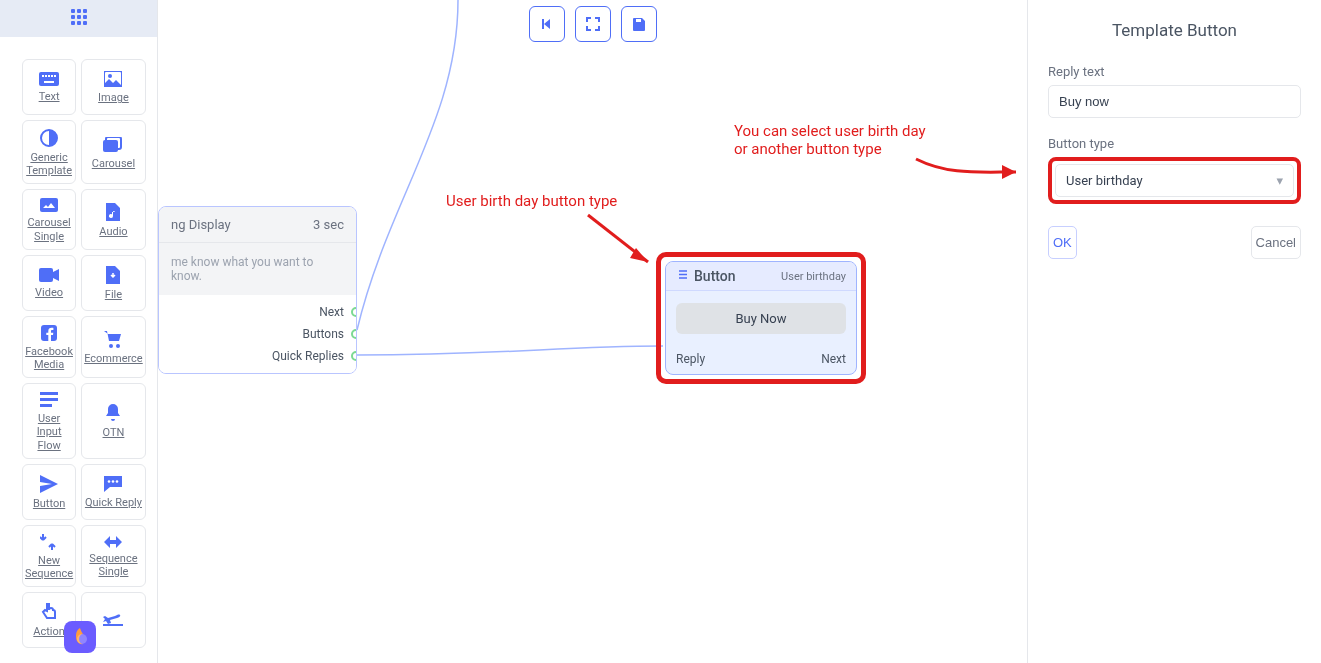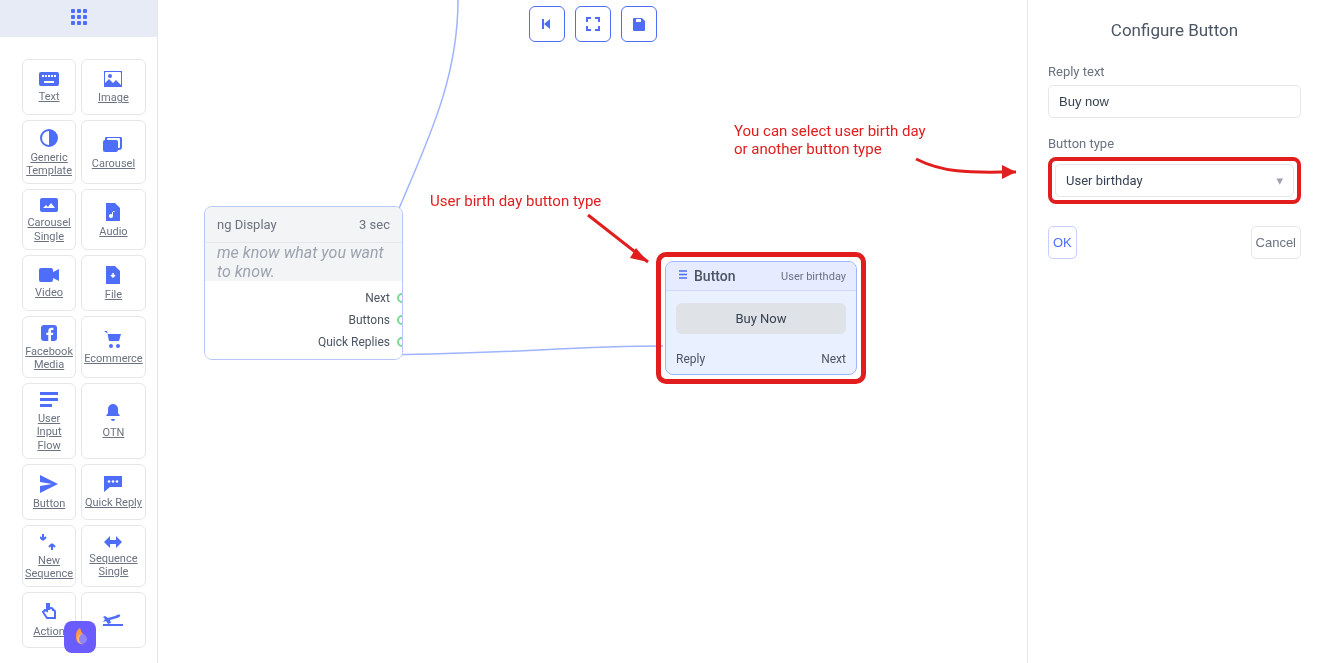"Configure Button" div.rp-title { text: Configure -> Template }
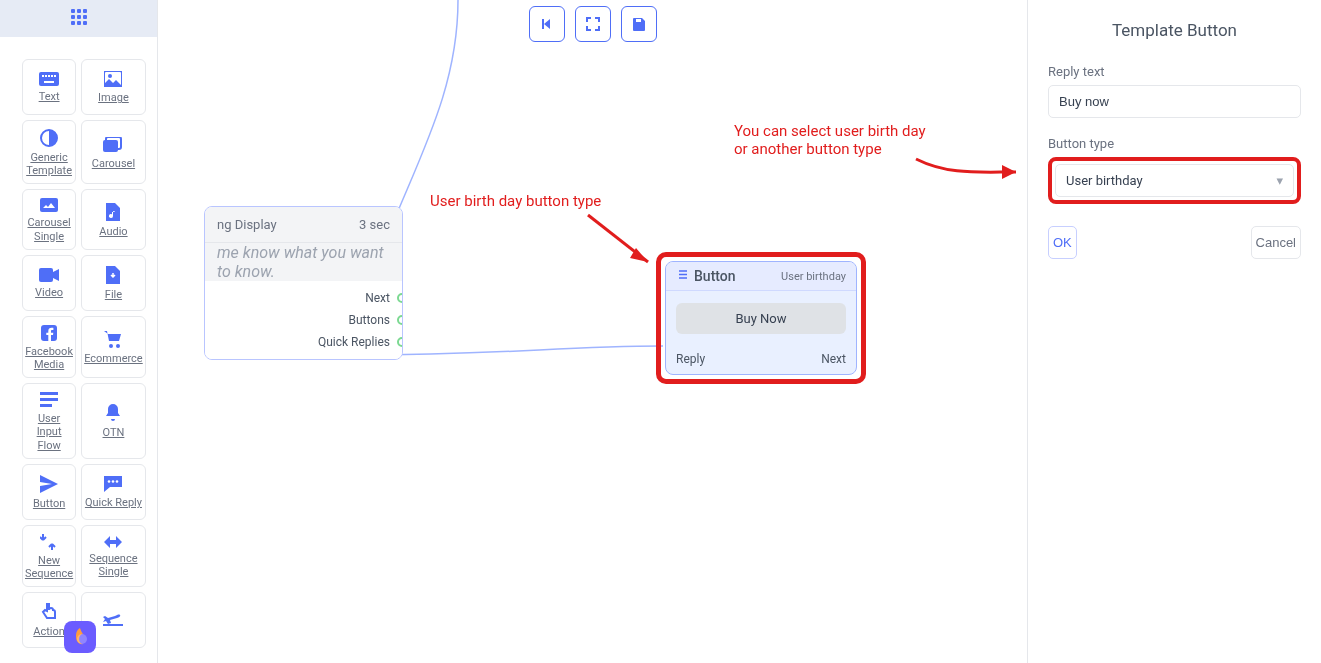"User birth day button type" div.annotation { left: 272px -> 288px }
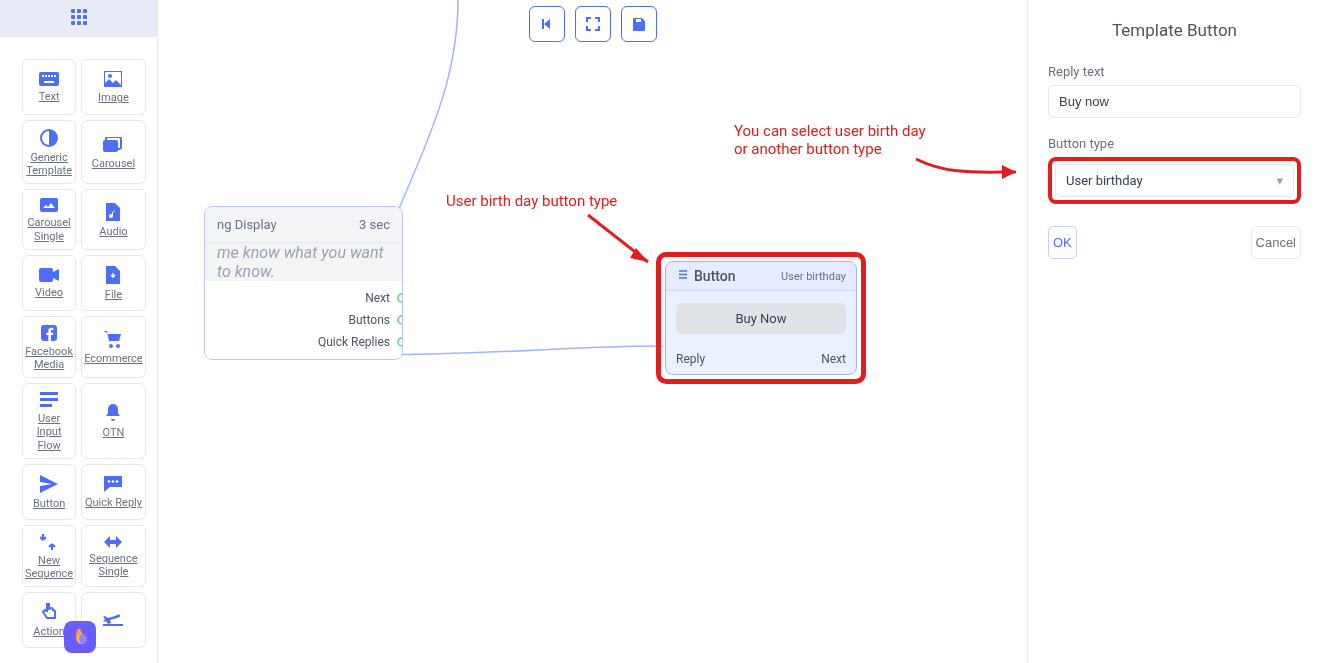"ng Display" .node-typing { margin-left: 46px -> none }
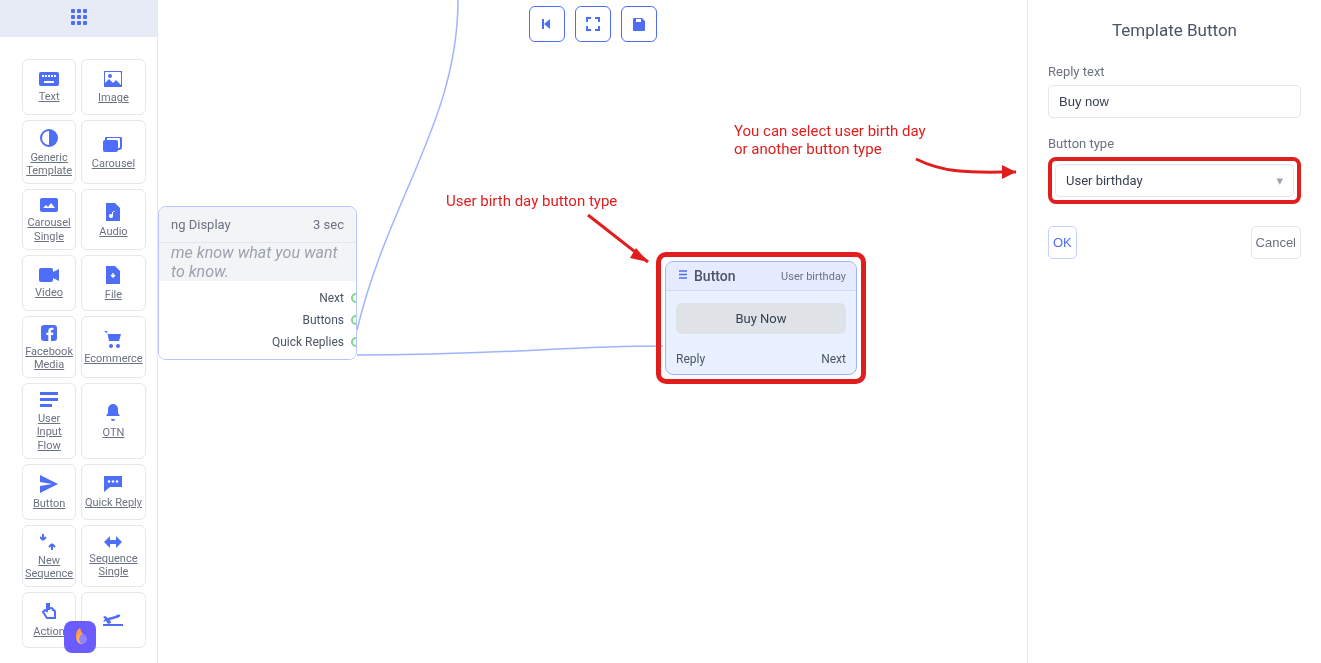"me know what you want" .node-typing .nt-body { font-size: 16px -> 12px; font-style: italic -> none; padding: 0 12px -> 12px 12px }
